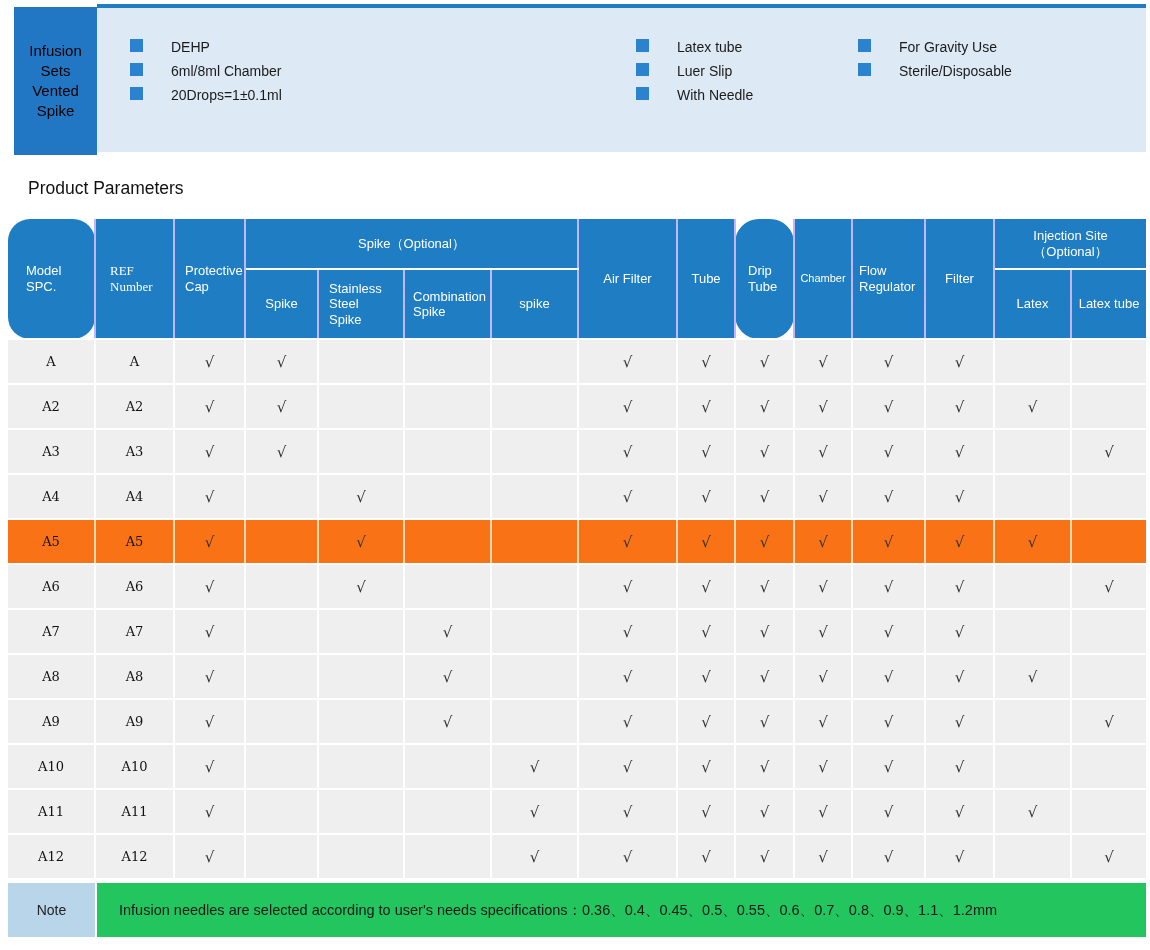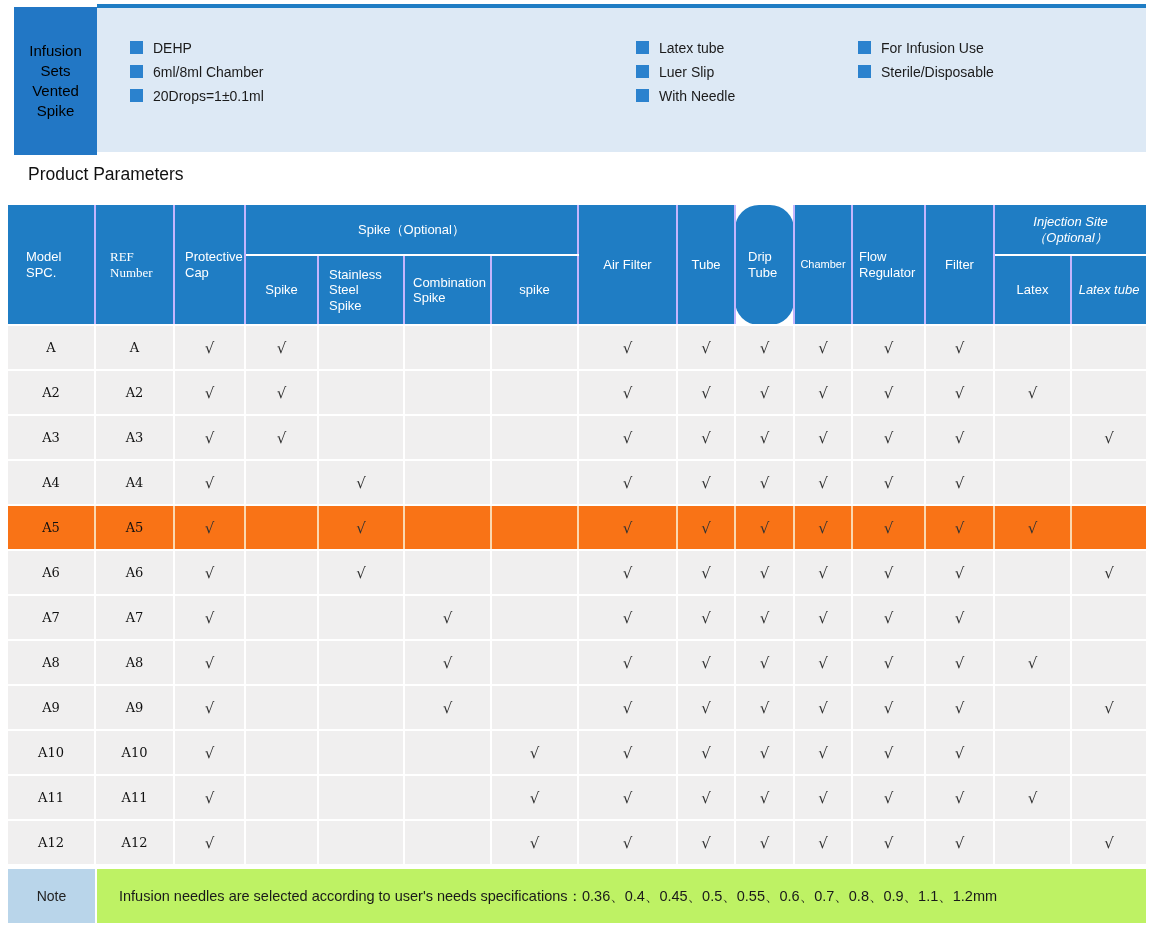"DEHP" .feat { align-items: center -> none; gap: 10px -> 28px }
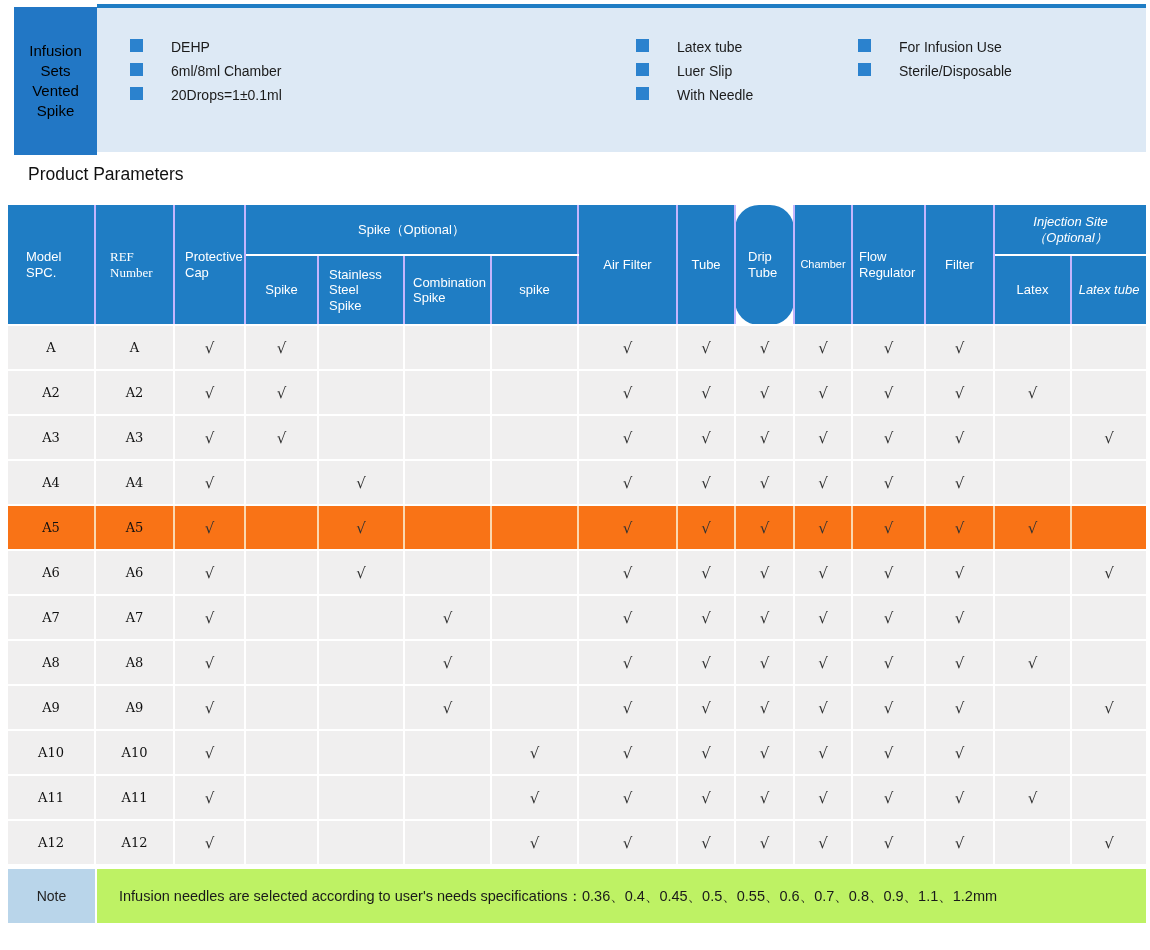"For Infusion Use" span.feat-label { text: Infusion -> Gravity }
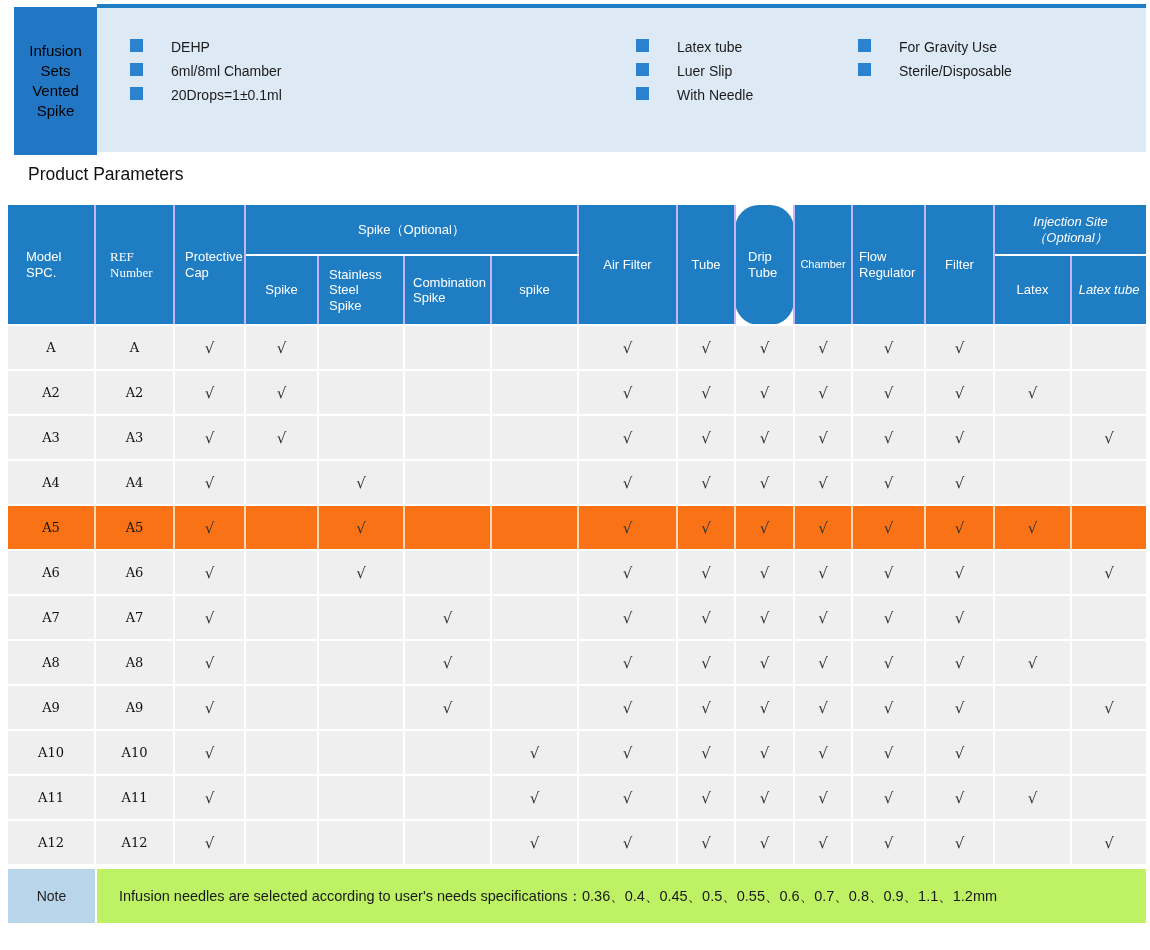"Product Parameters" .section-title { margin: 9px 0 0 28px -> 23px 0 0 28px }
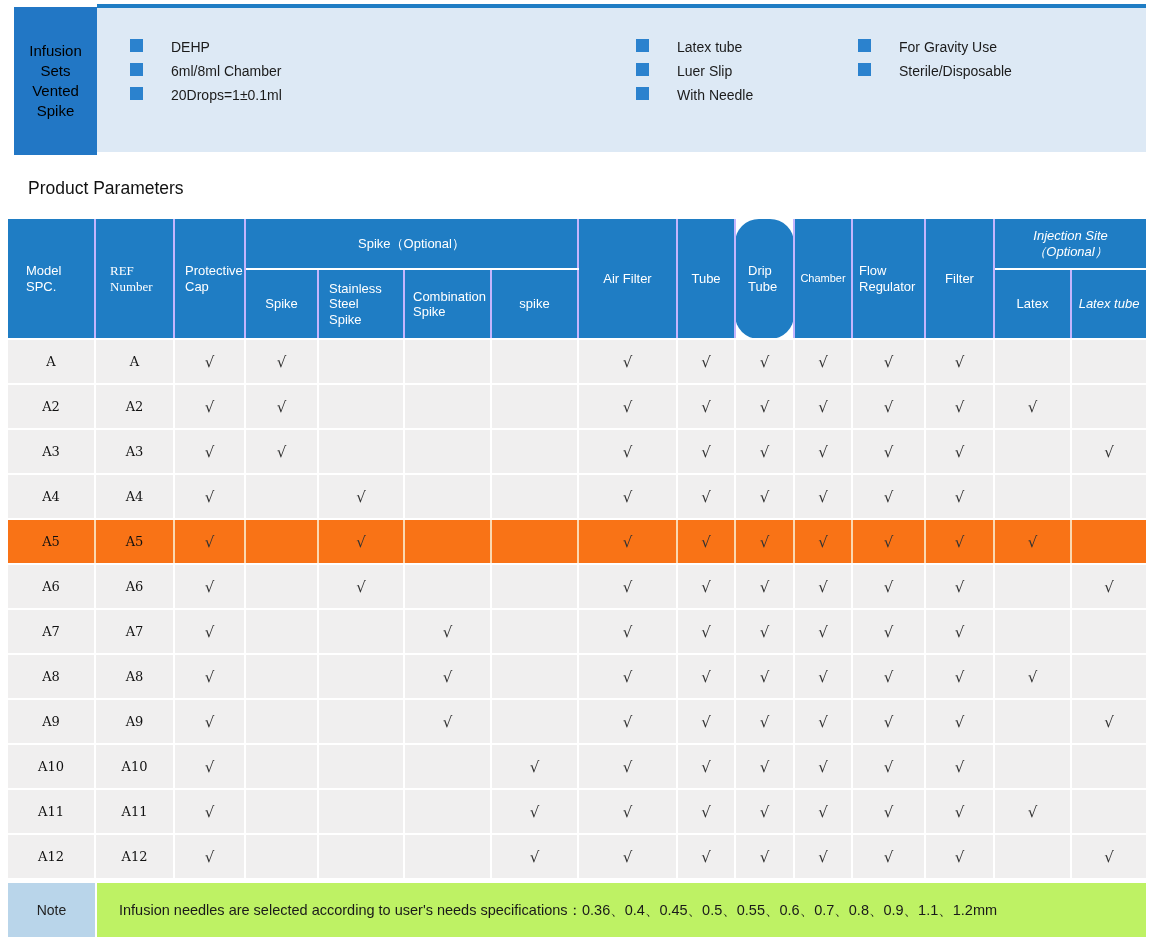"Injection Site" .spec th:last-child, .spec td:last-child { font-style: italic -> none }
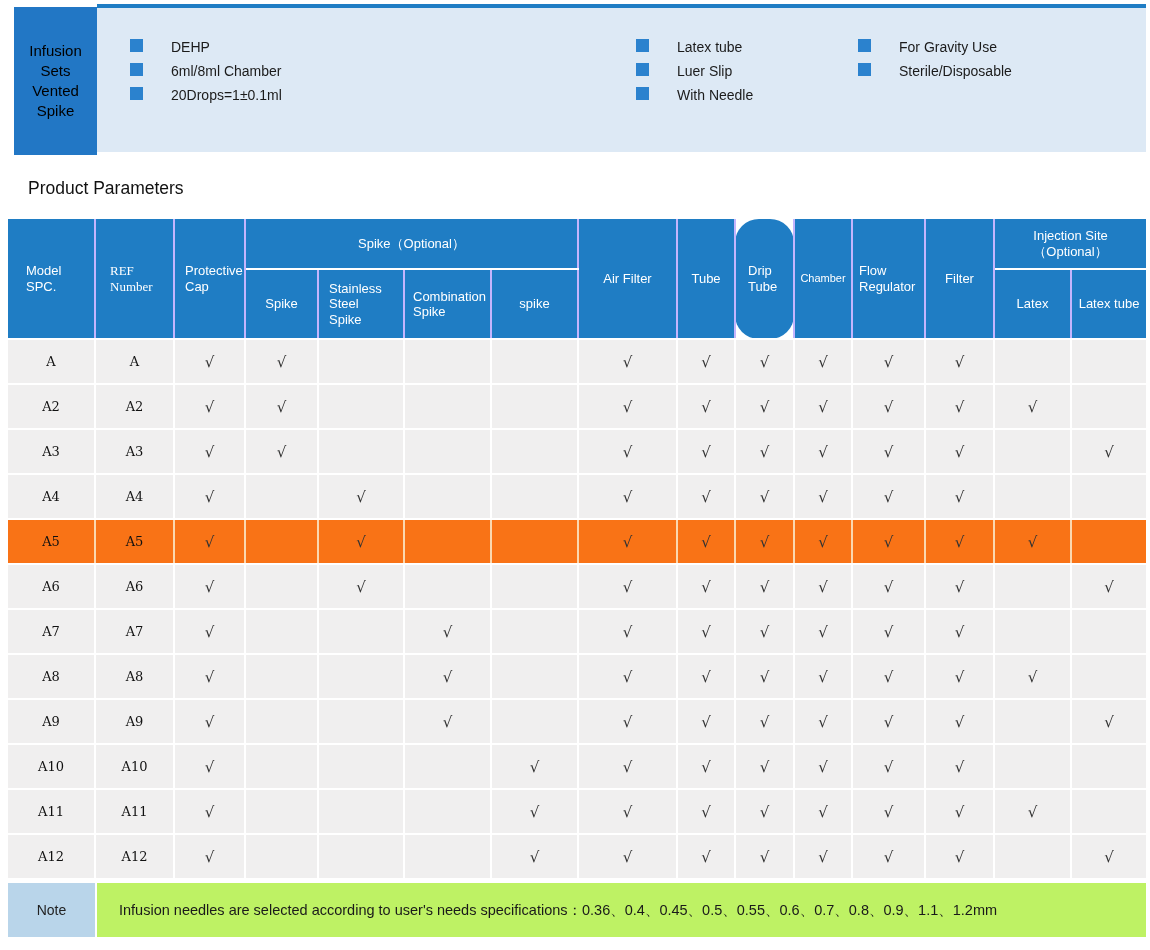"Model" .pl18 { border-radius: none -> 22px }
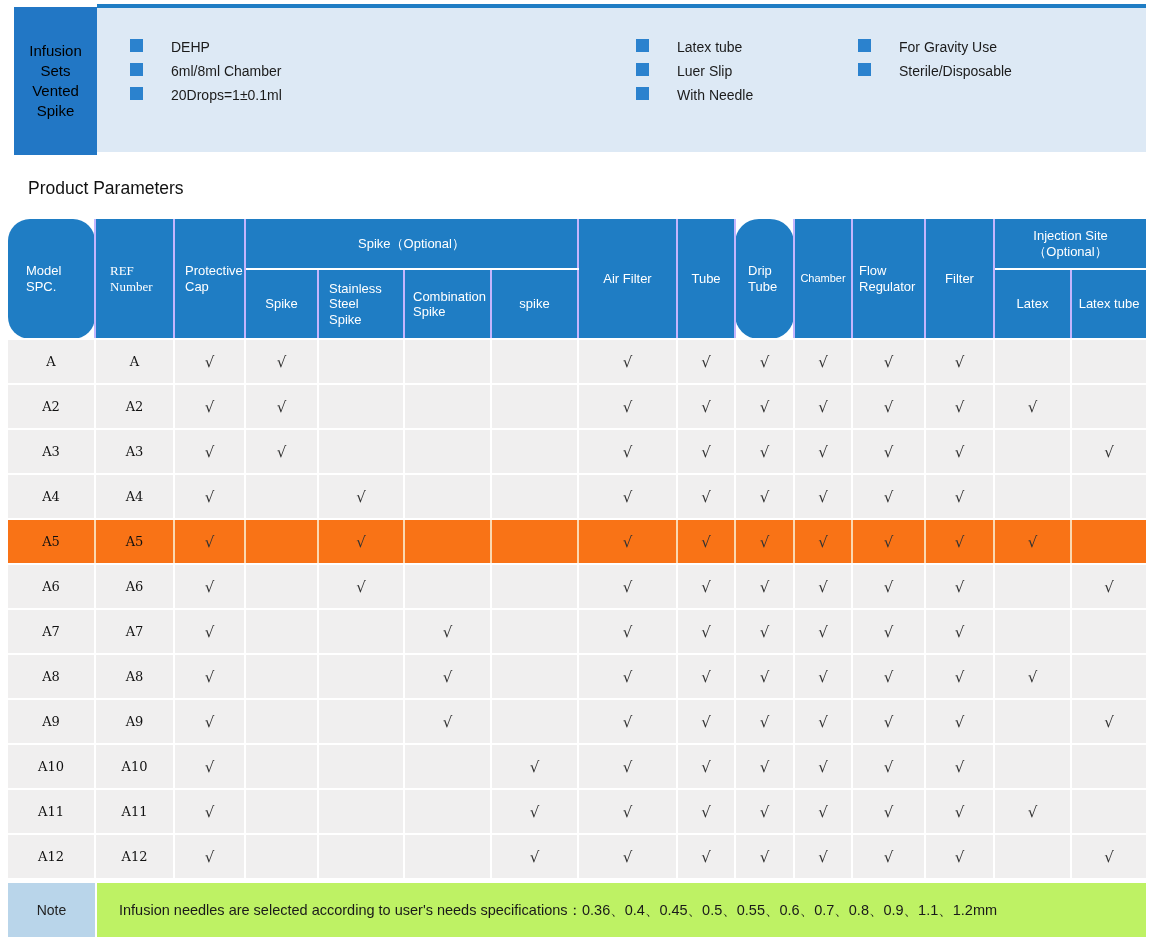"Infusion needles are selected according" .note-text { background: #bef264 -> #22c55e }
